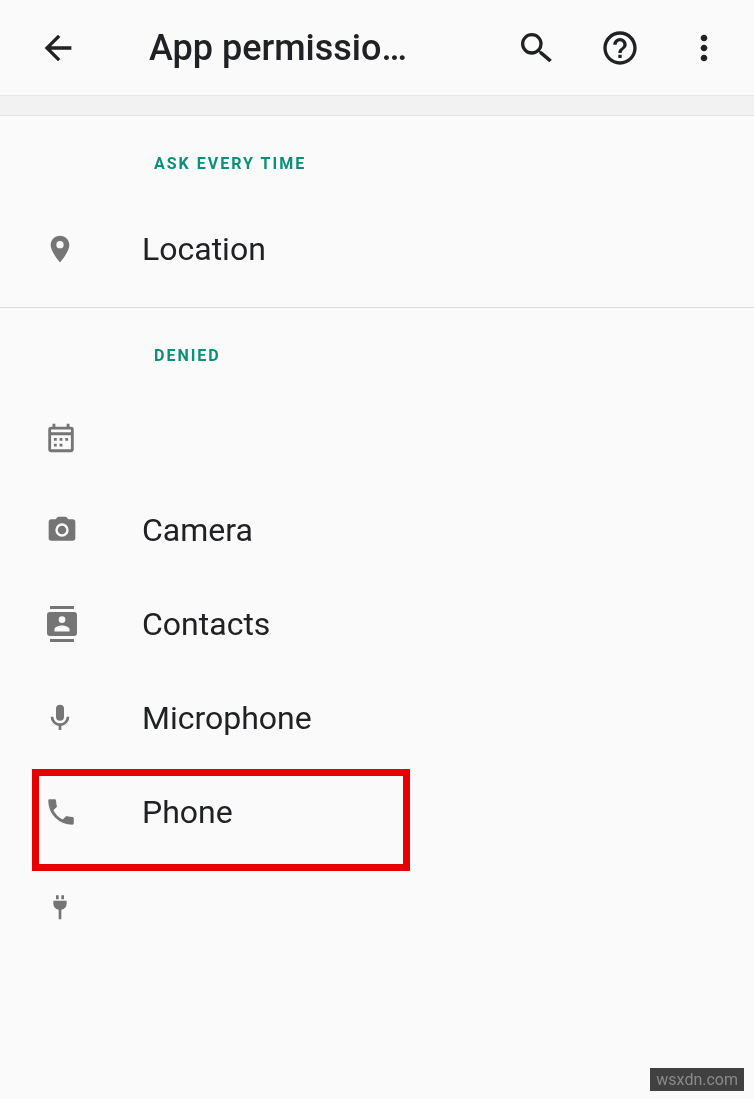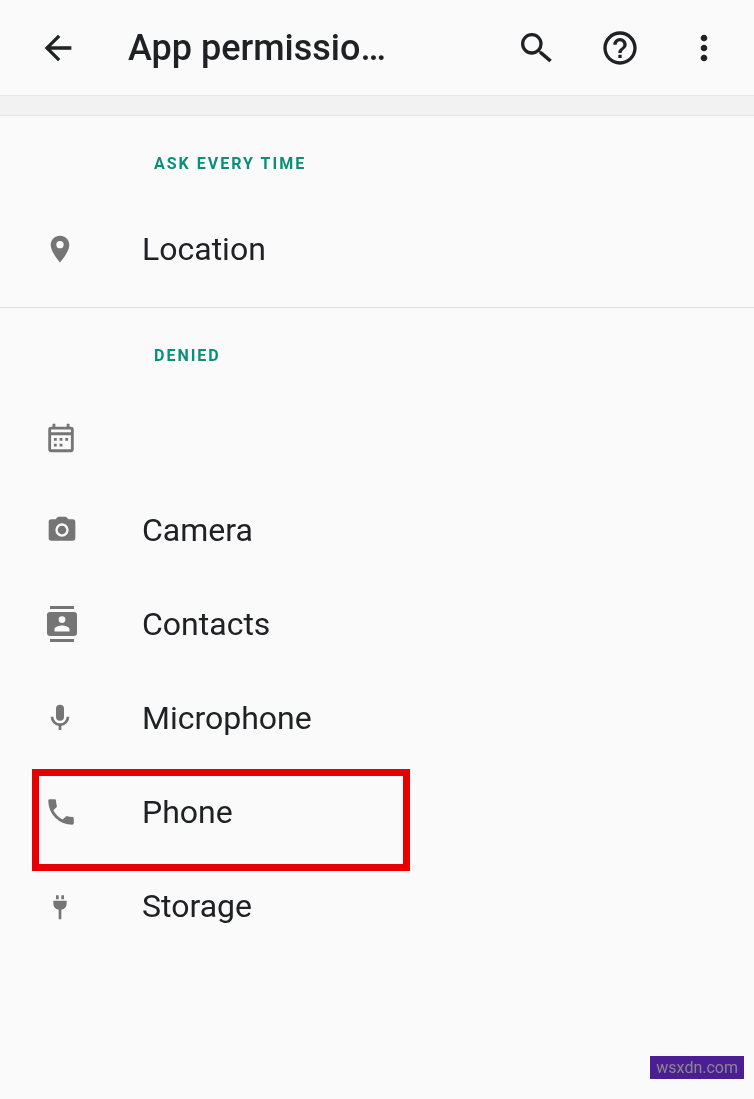"App permissio…" .header { gap: none -> 21px }
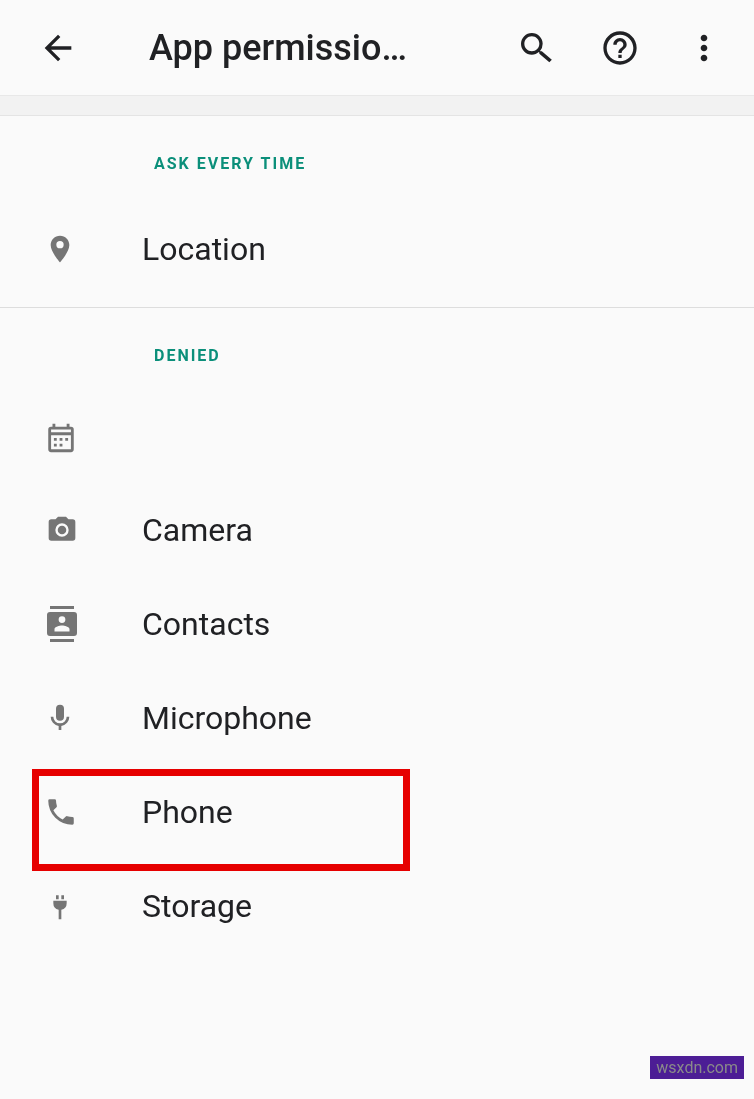"Storage" span.item-label { html: <span>Storage</span> -> none }
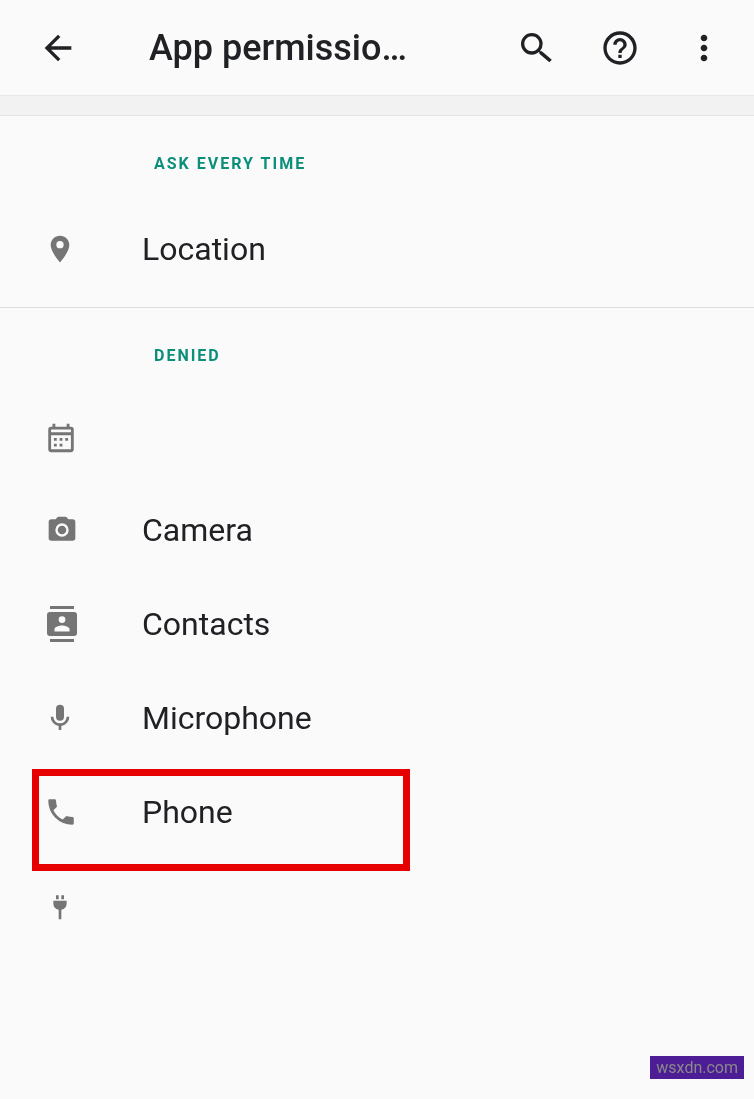"wsxdn.com" .watermark { background: #4c1d95 -> #404040; bottom: 20px -> 8px }
